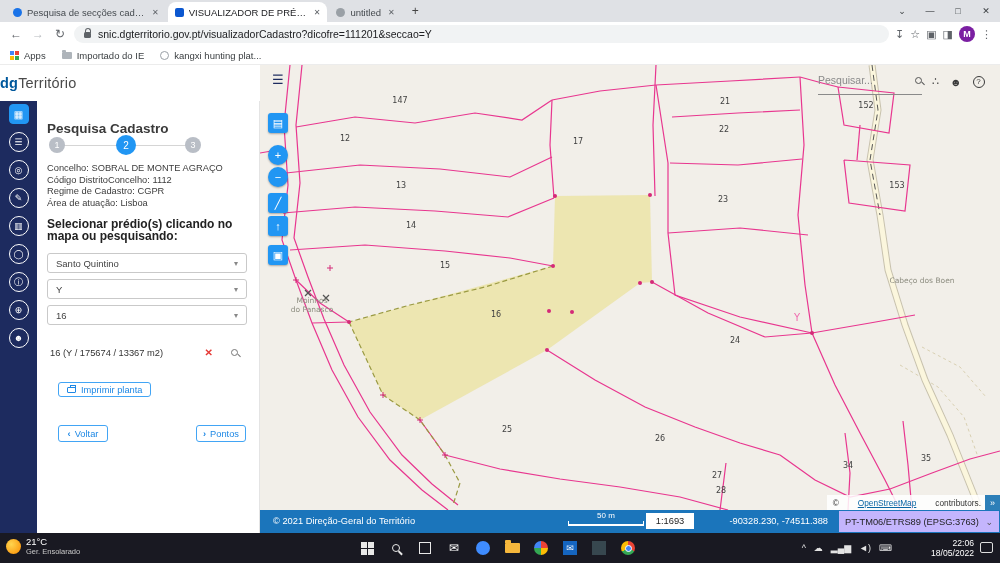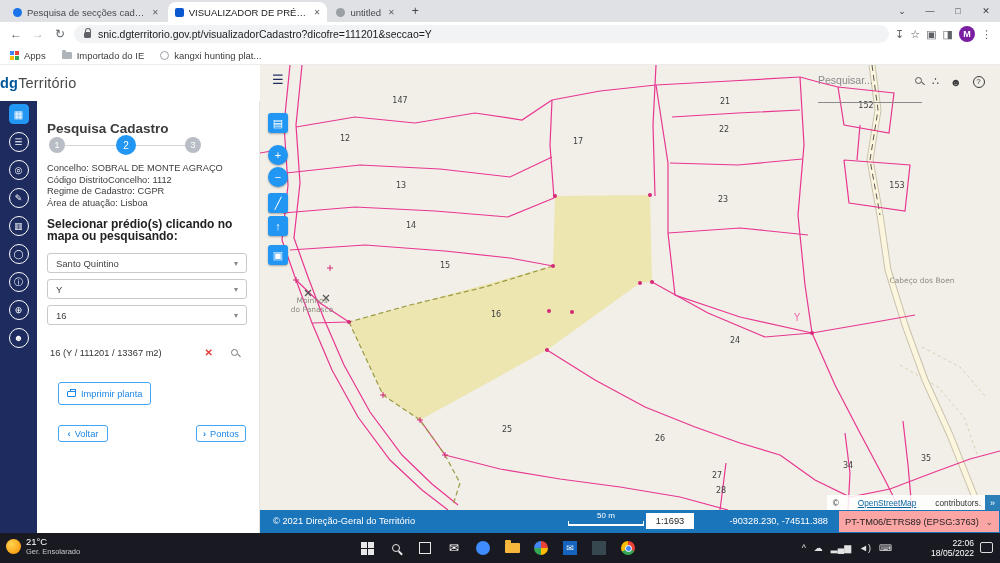"Pesquisar..." .map-search { padding-bottom: 16px -> 8px }
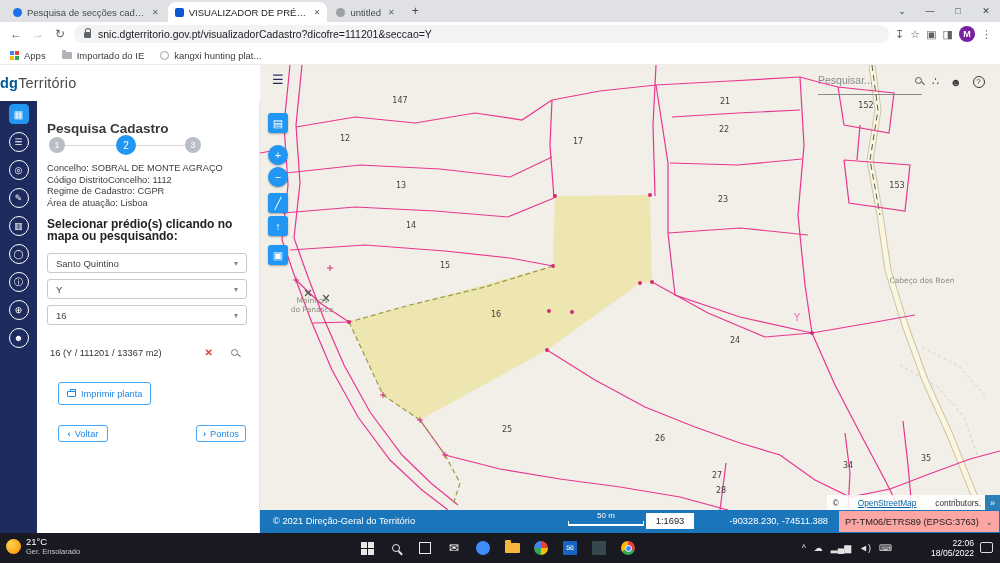"16 (Y / 111201 /" span.result-text { text: 111201 -> 175674 }
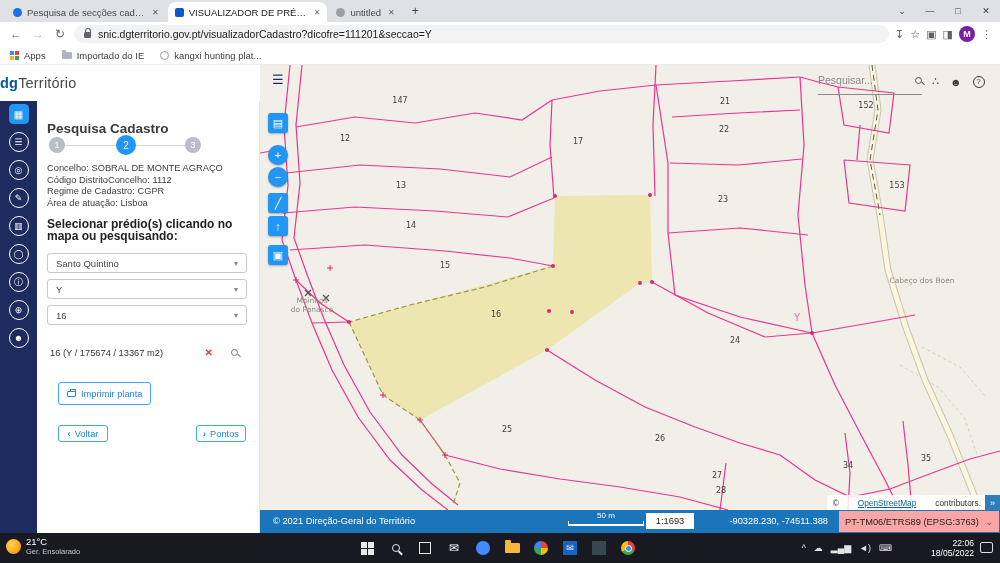"Imprimir planta" .btn-print { height: 23px -> 15px }
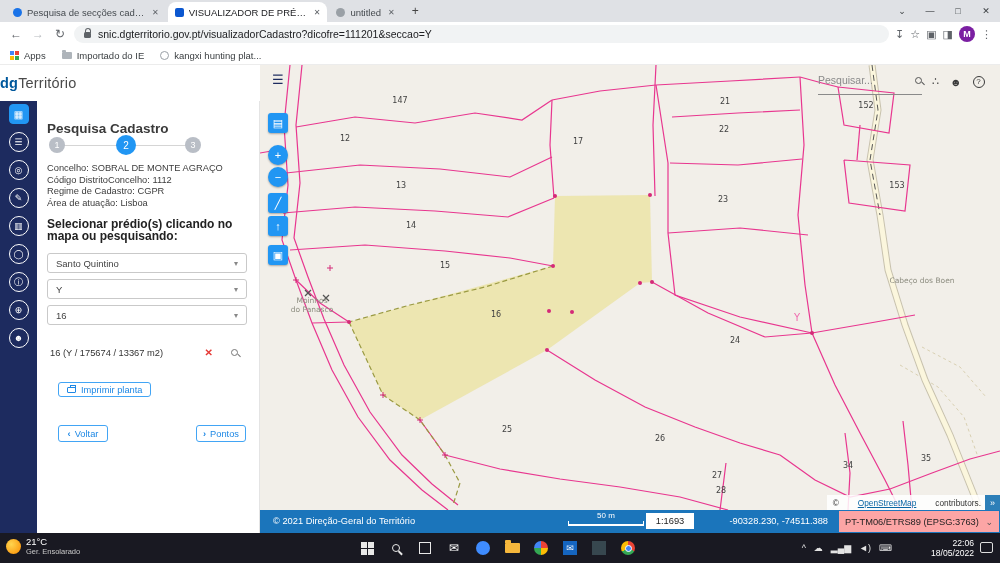"PT-TM06/ETRS89 (EPSG:3763)" .f-crs { background: #fca5a5 -> #c4b5fd }
